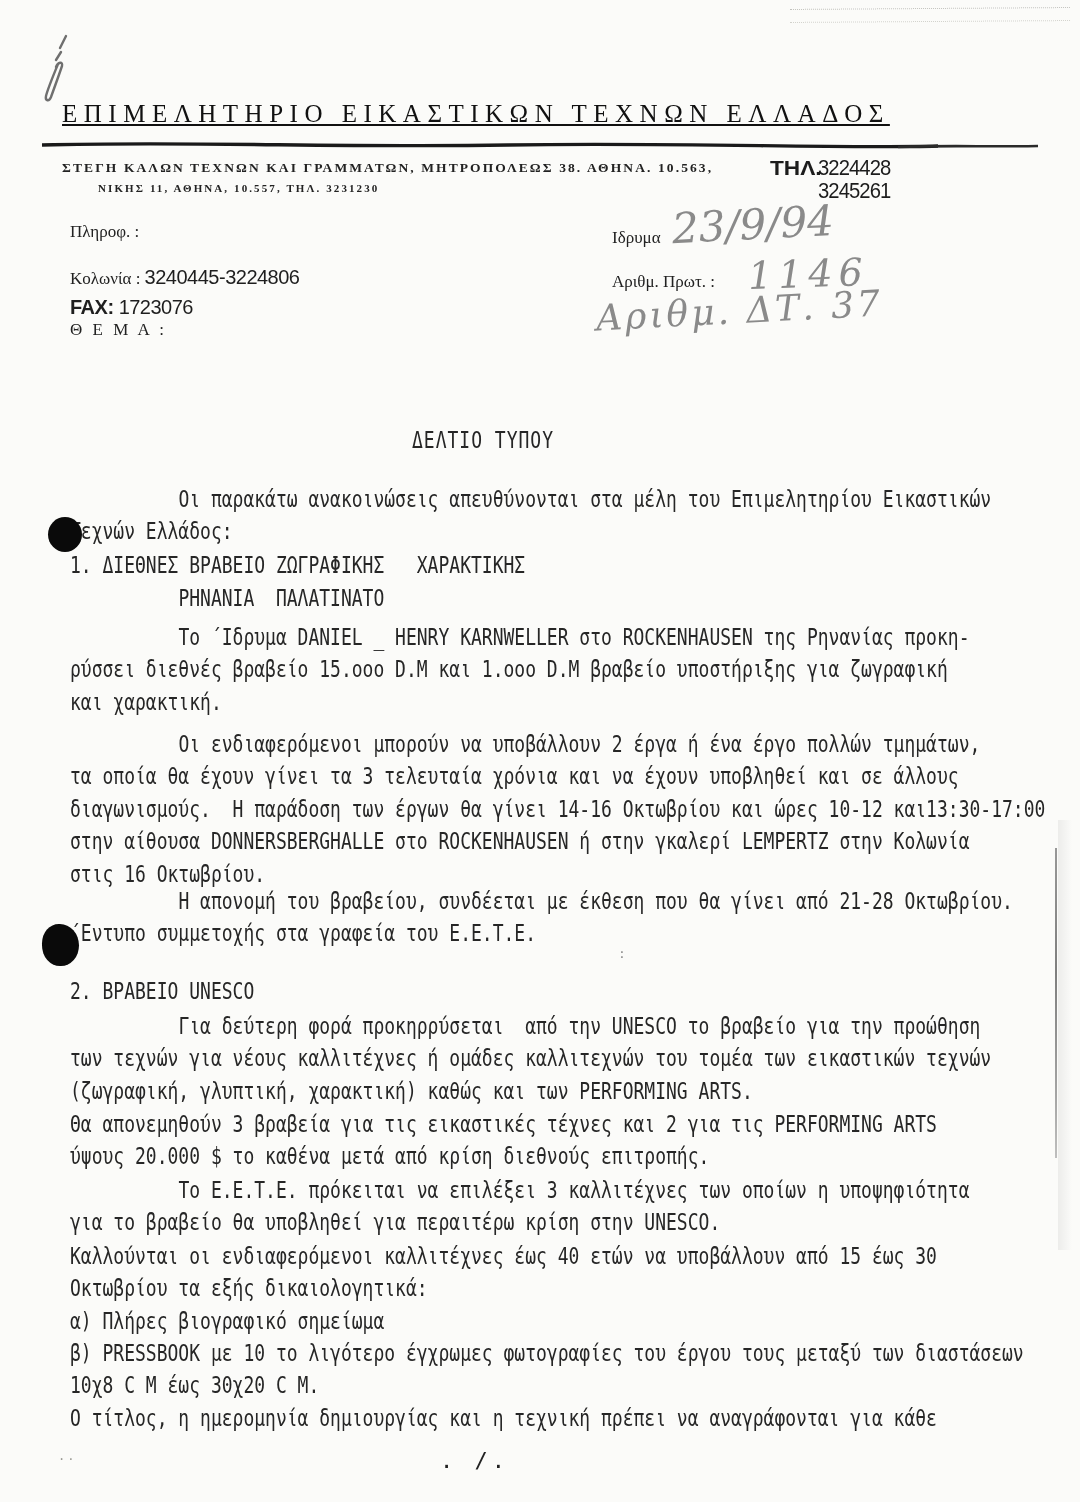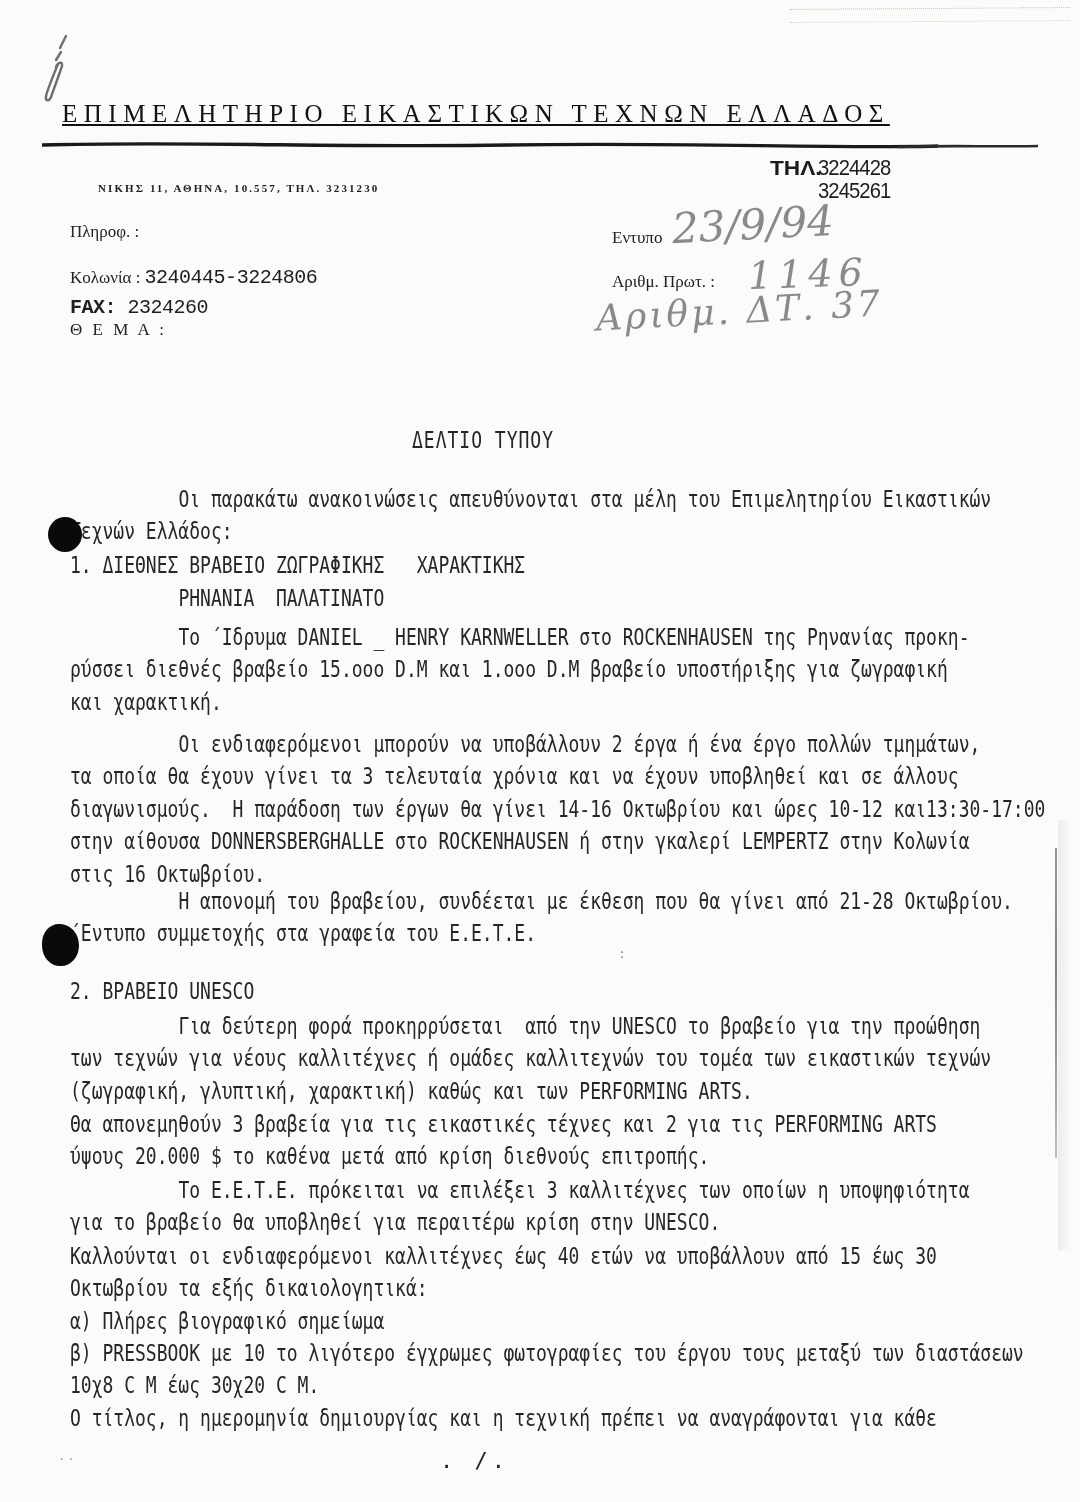"ΣΤΕΓΗ ΚΑΛΩΝ ΤΕΧΝΩΝ ΚΑΙ ΓΡΑΜΜΑΤΩΝ," div.addr1 { html: none -> <div>ΣΤΕΓΗ ΚΑΛΩΝ ΤΕΧΝΩΝ ΚΑΙ ΓΡΑΜΜΑΤΩΝ, ΜΗΤΡΟΠΟΛΕΩΣ 38. ΑΘΗΝΑ. 10.563,</div> }
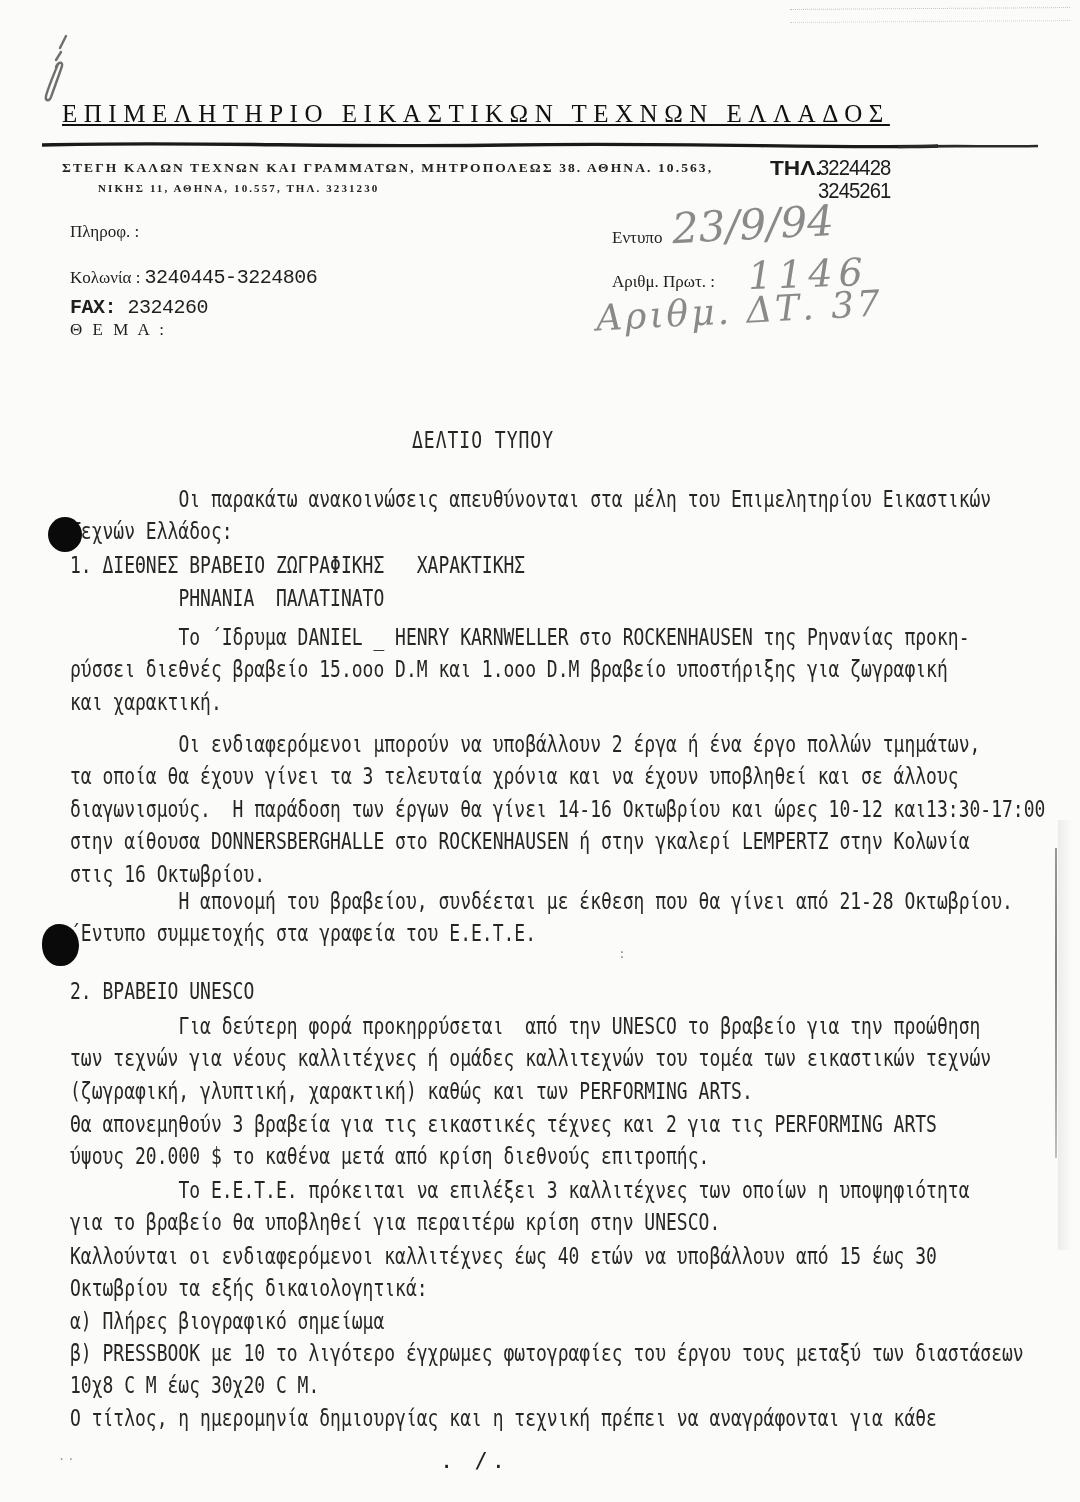"Εντυπο" div.meta-label { text: Εντυπο -> Ιδρυμα }
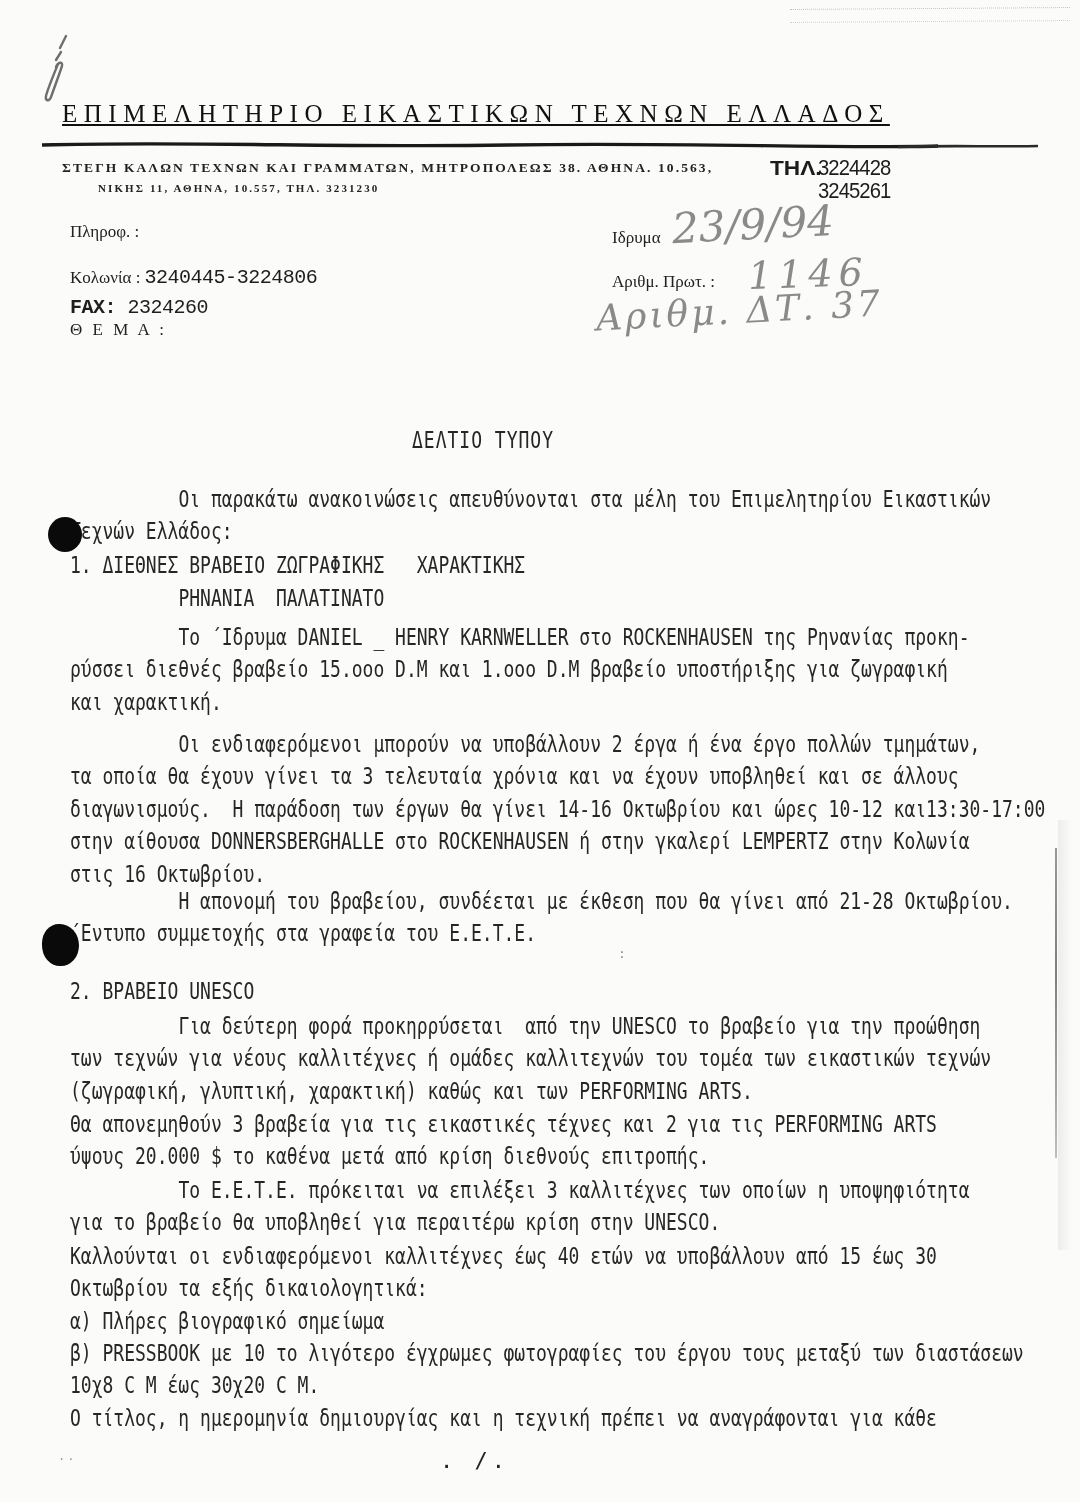"3240445-3224806" .stampnum { font-family: Liberation Mono, monospace -> Liberation Sans, sans-serif }
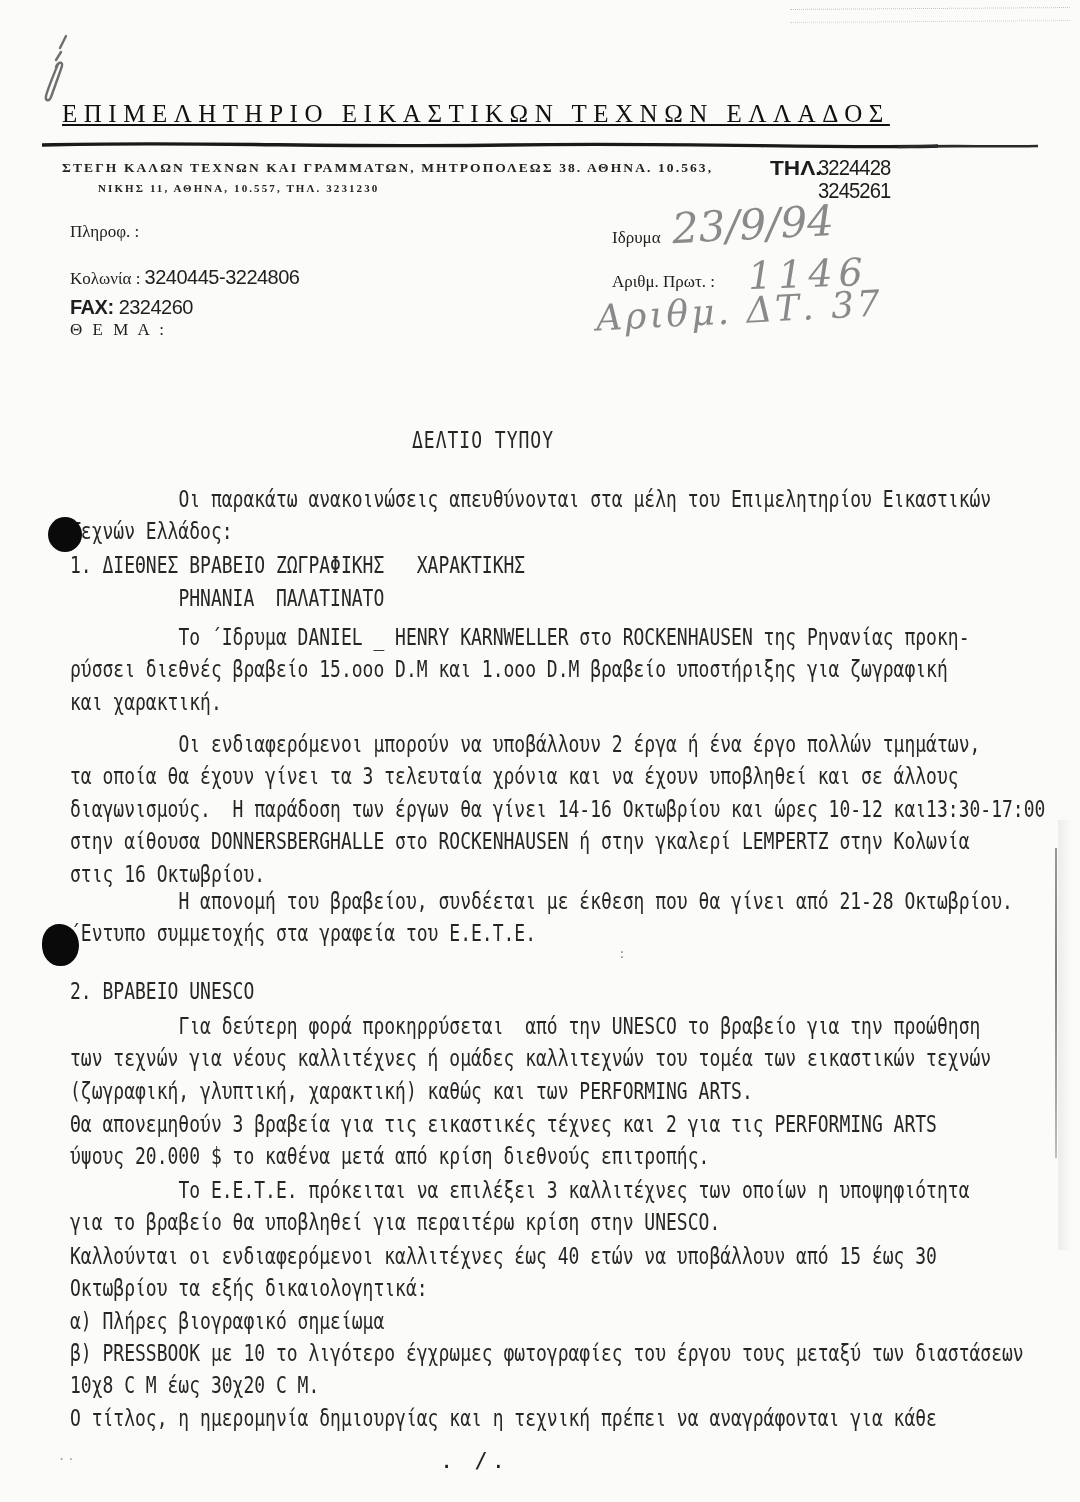"2324260" span.stampnum { text: 2324260 -> 1723076 }
